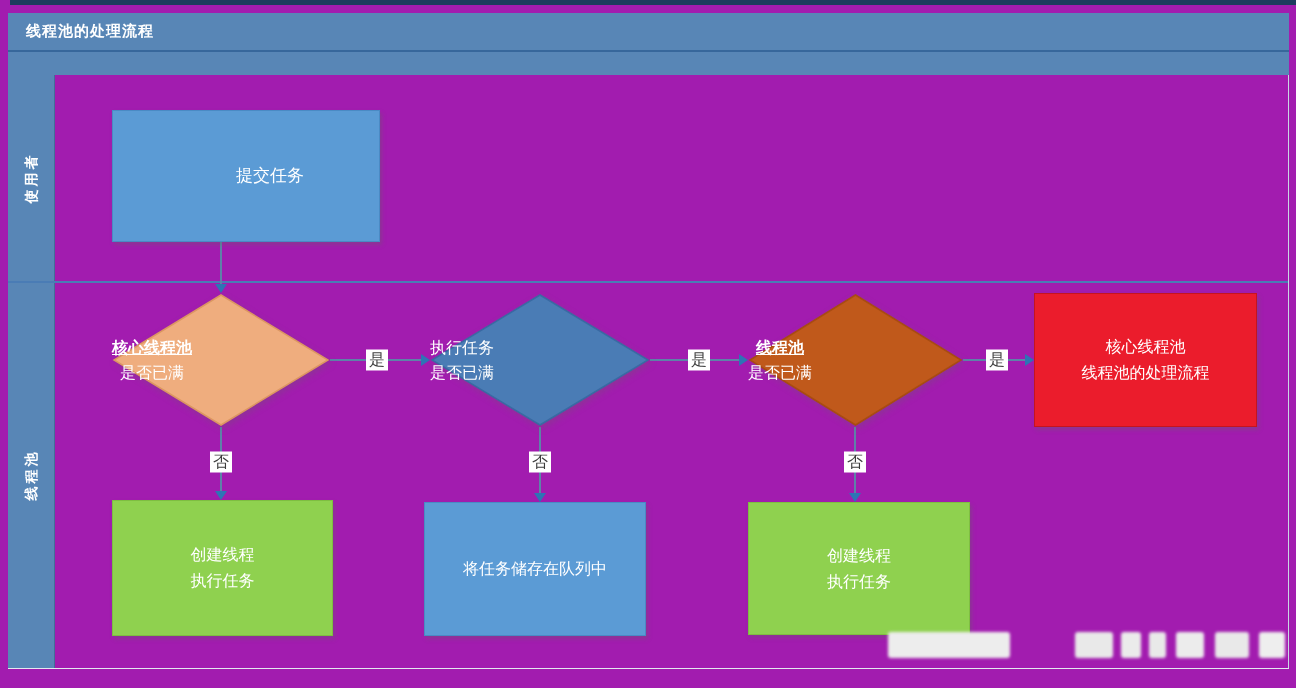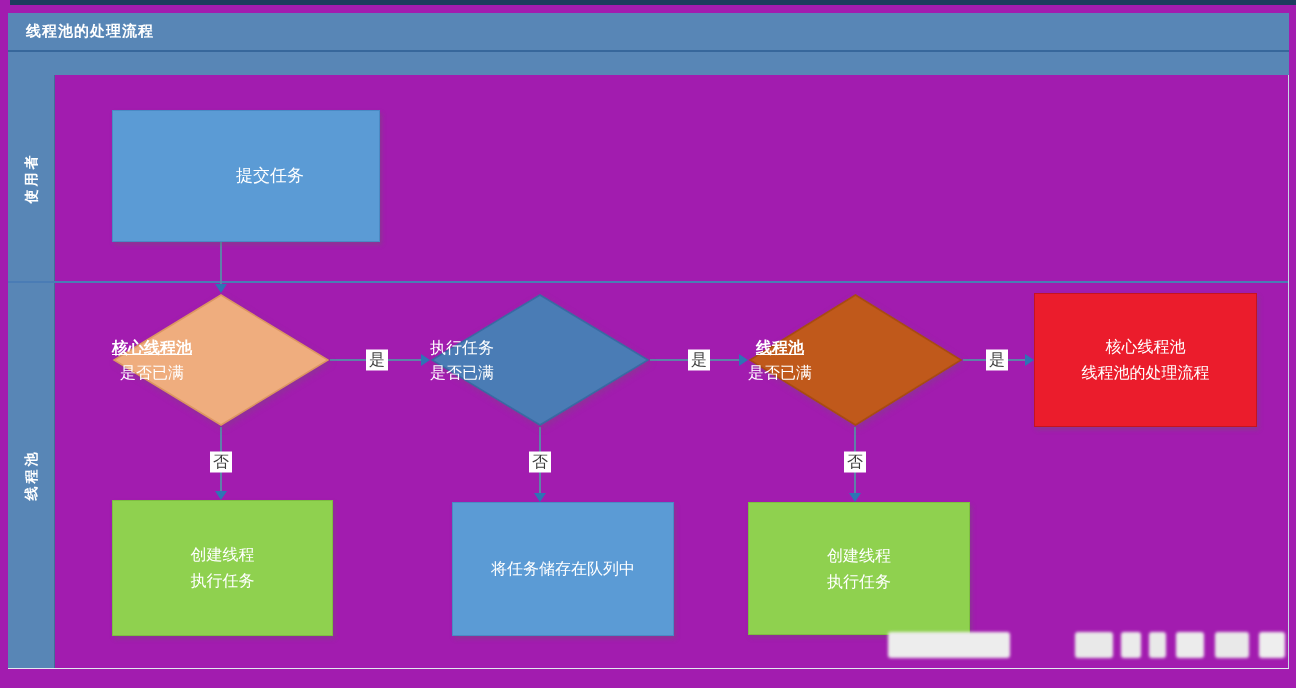"将任务储存在队列中" .n-queue { left: 452px -> 424px }
